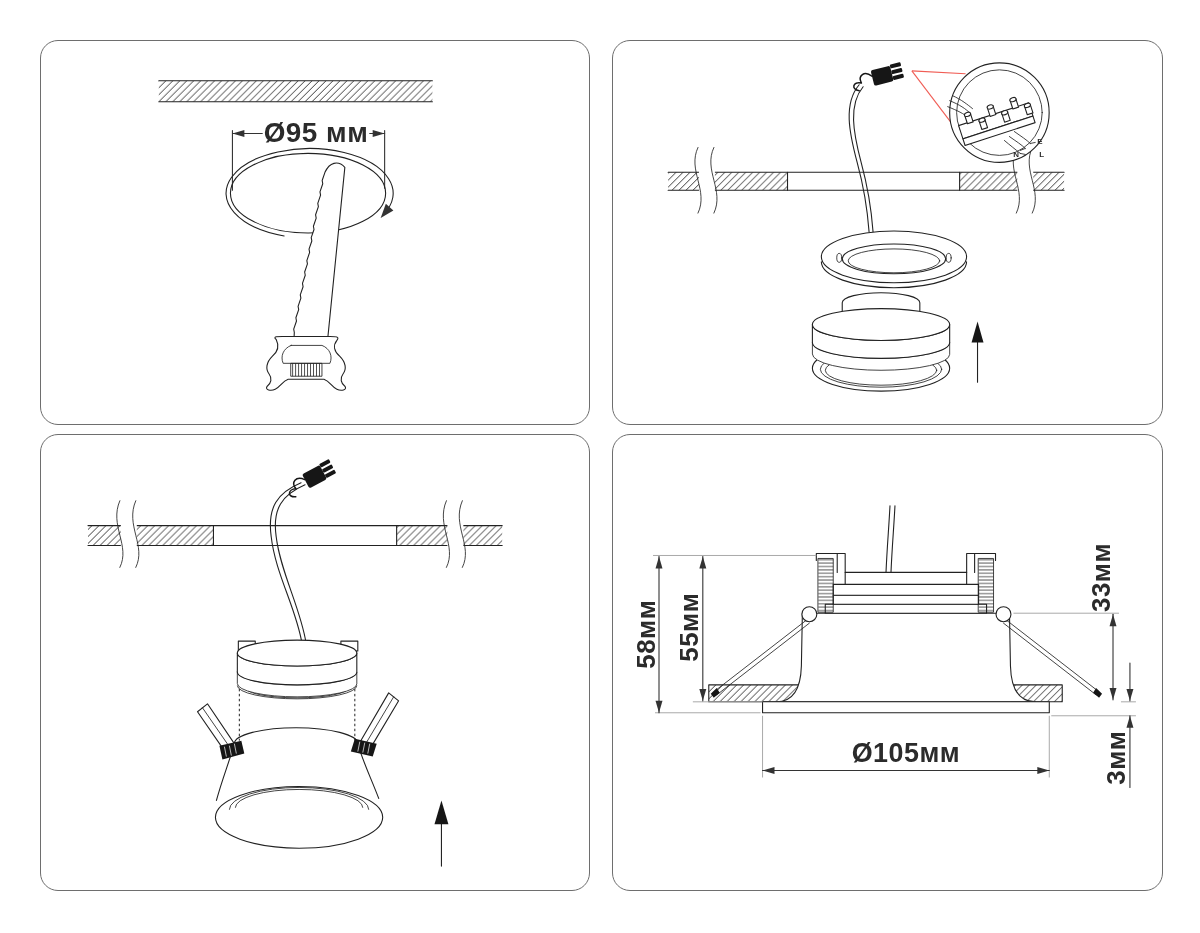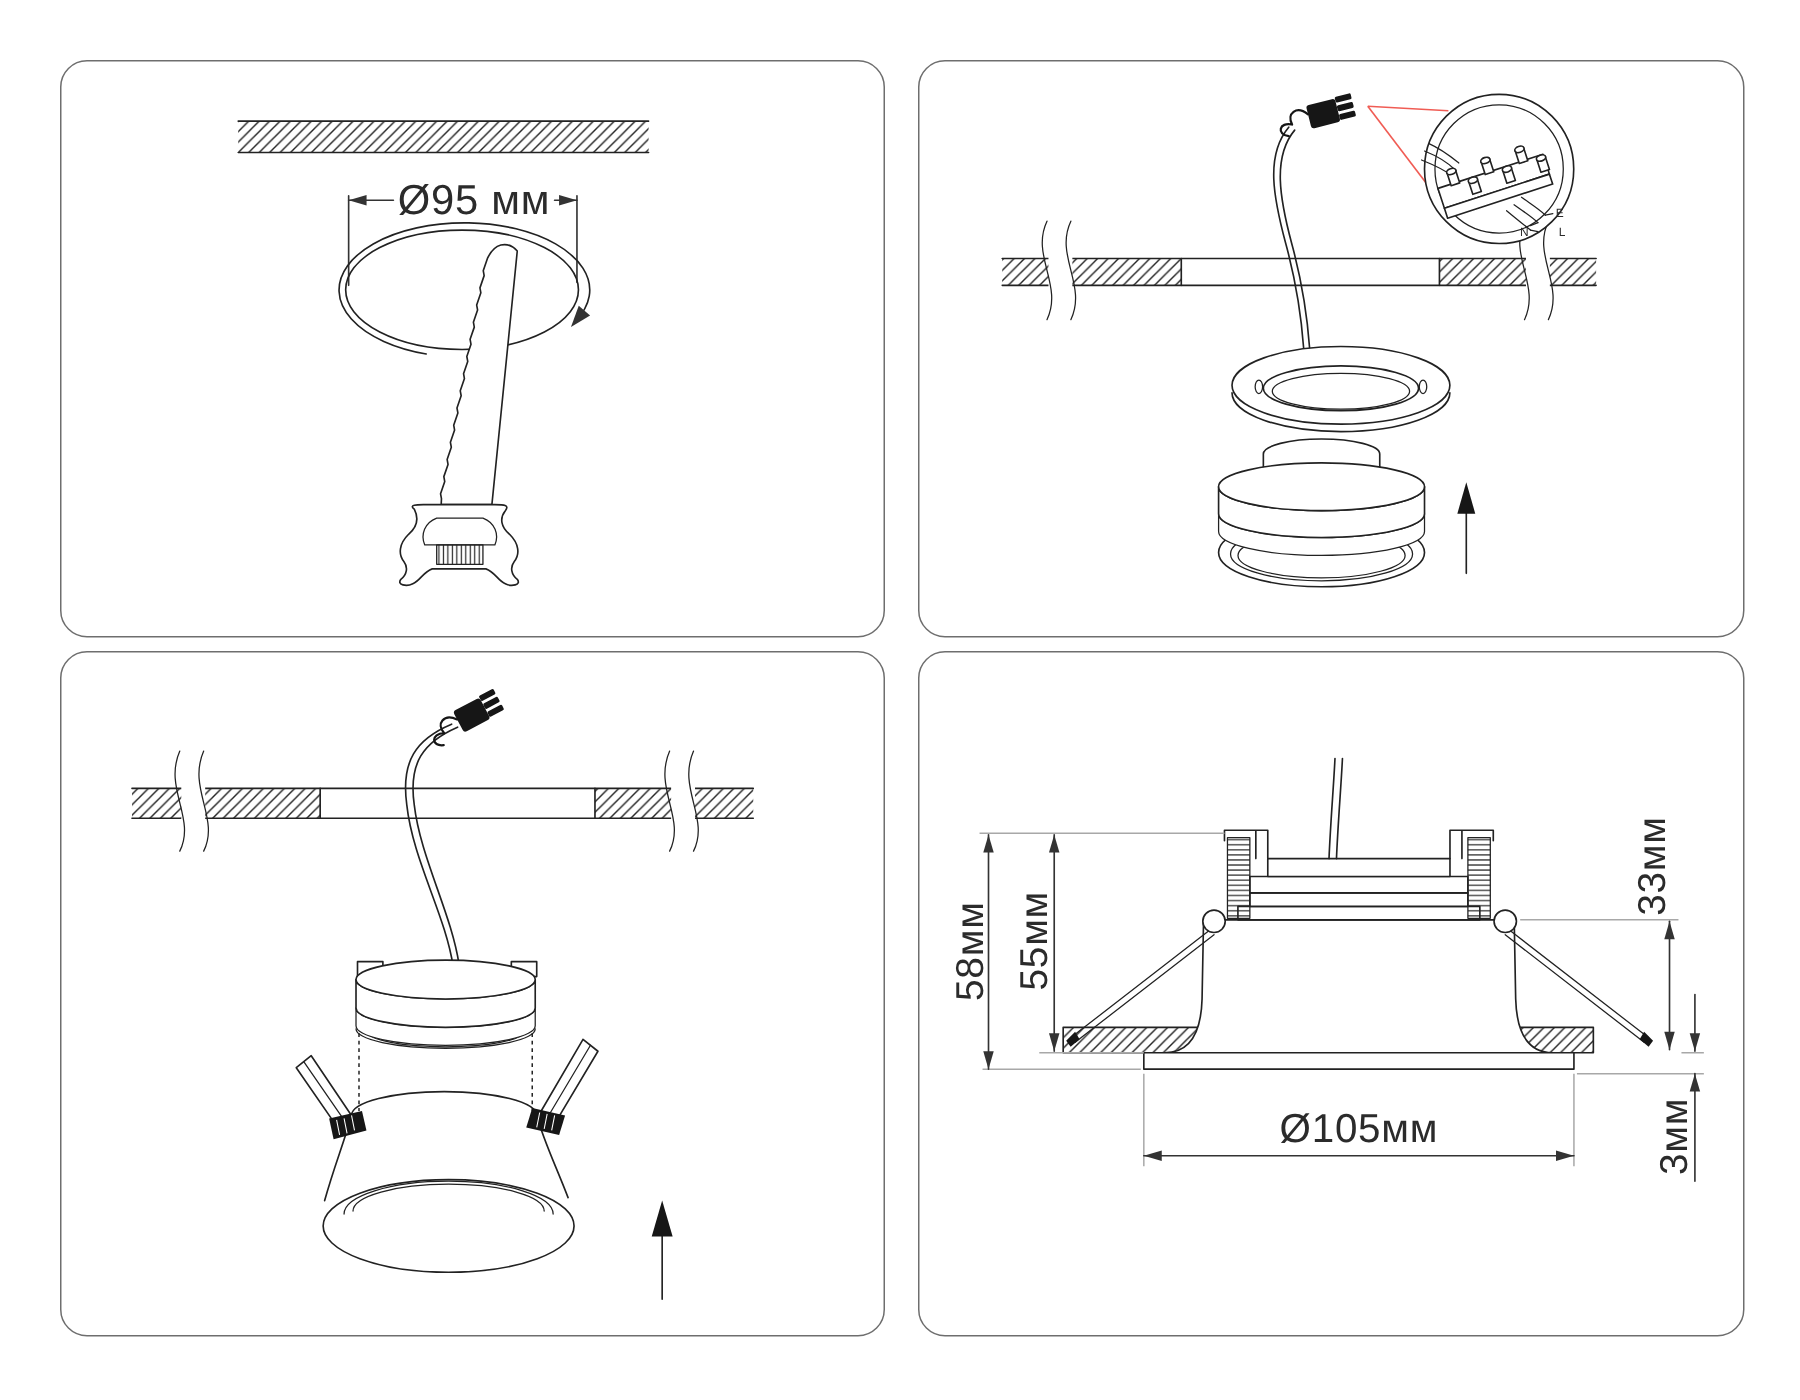"Ø95 мм" #stage { font-weight: none -> bold }
